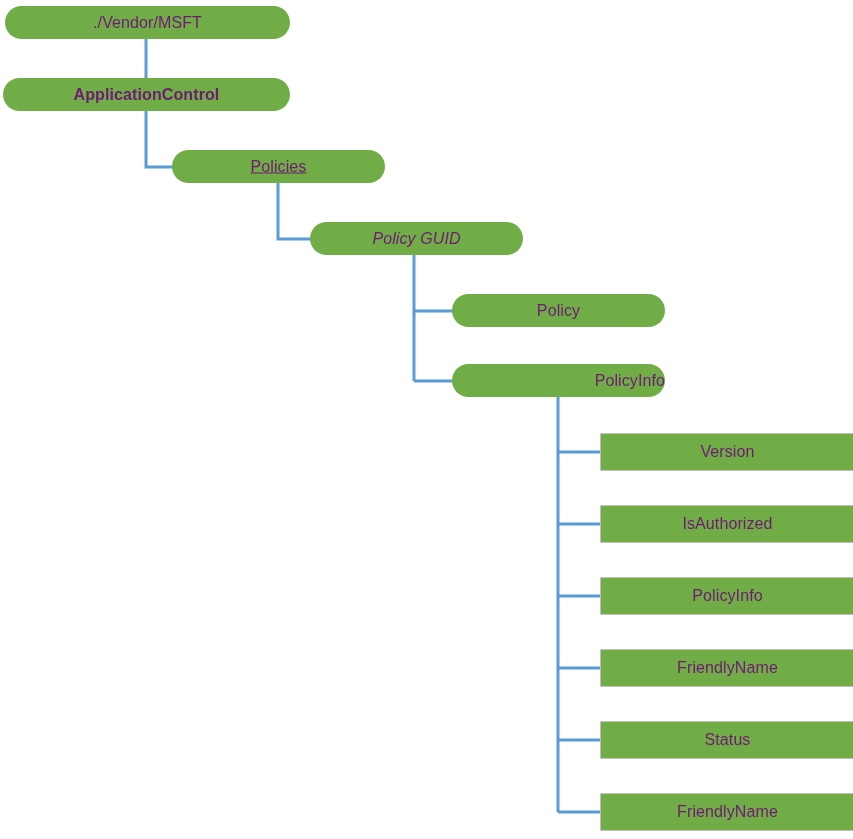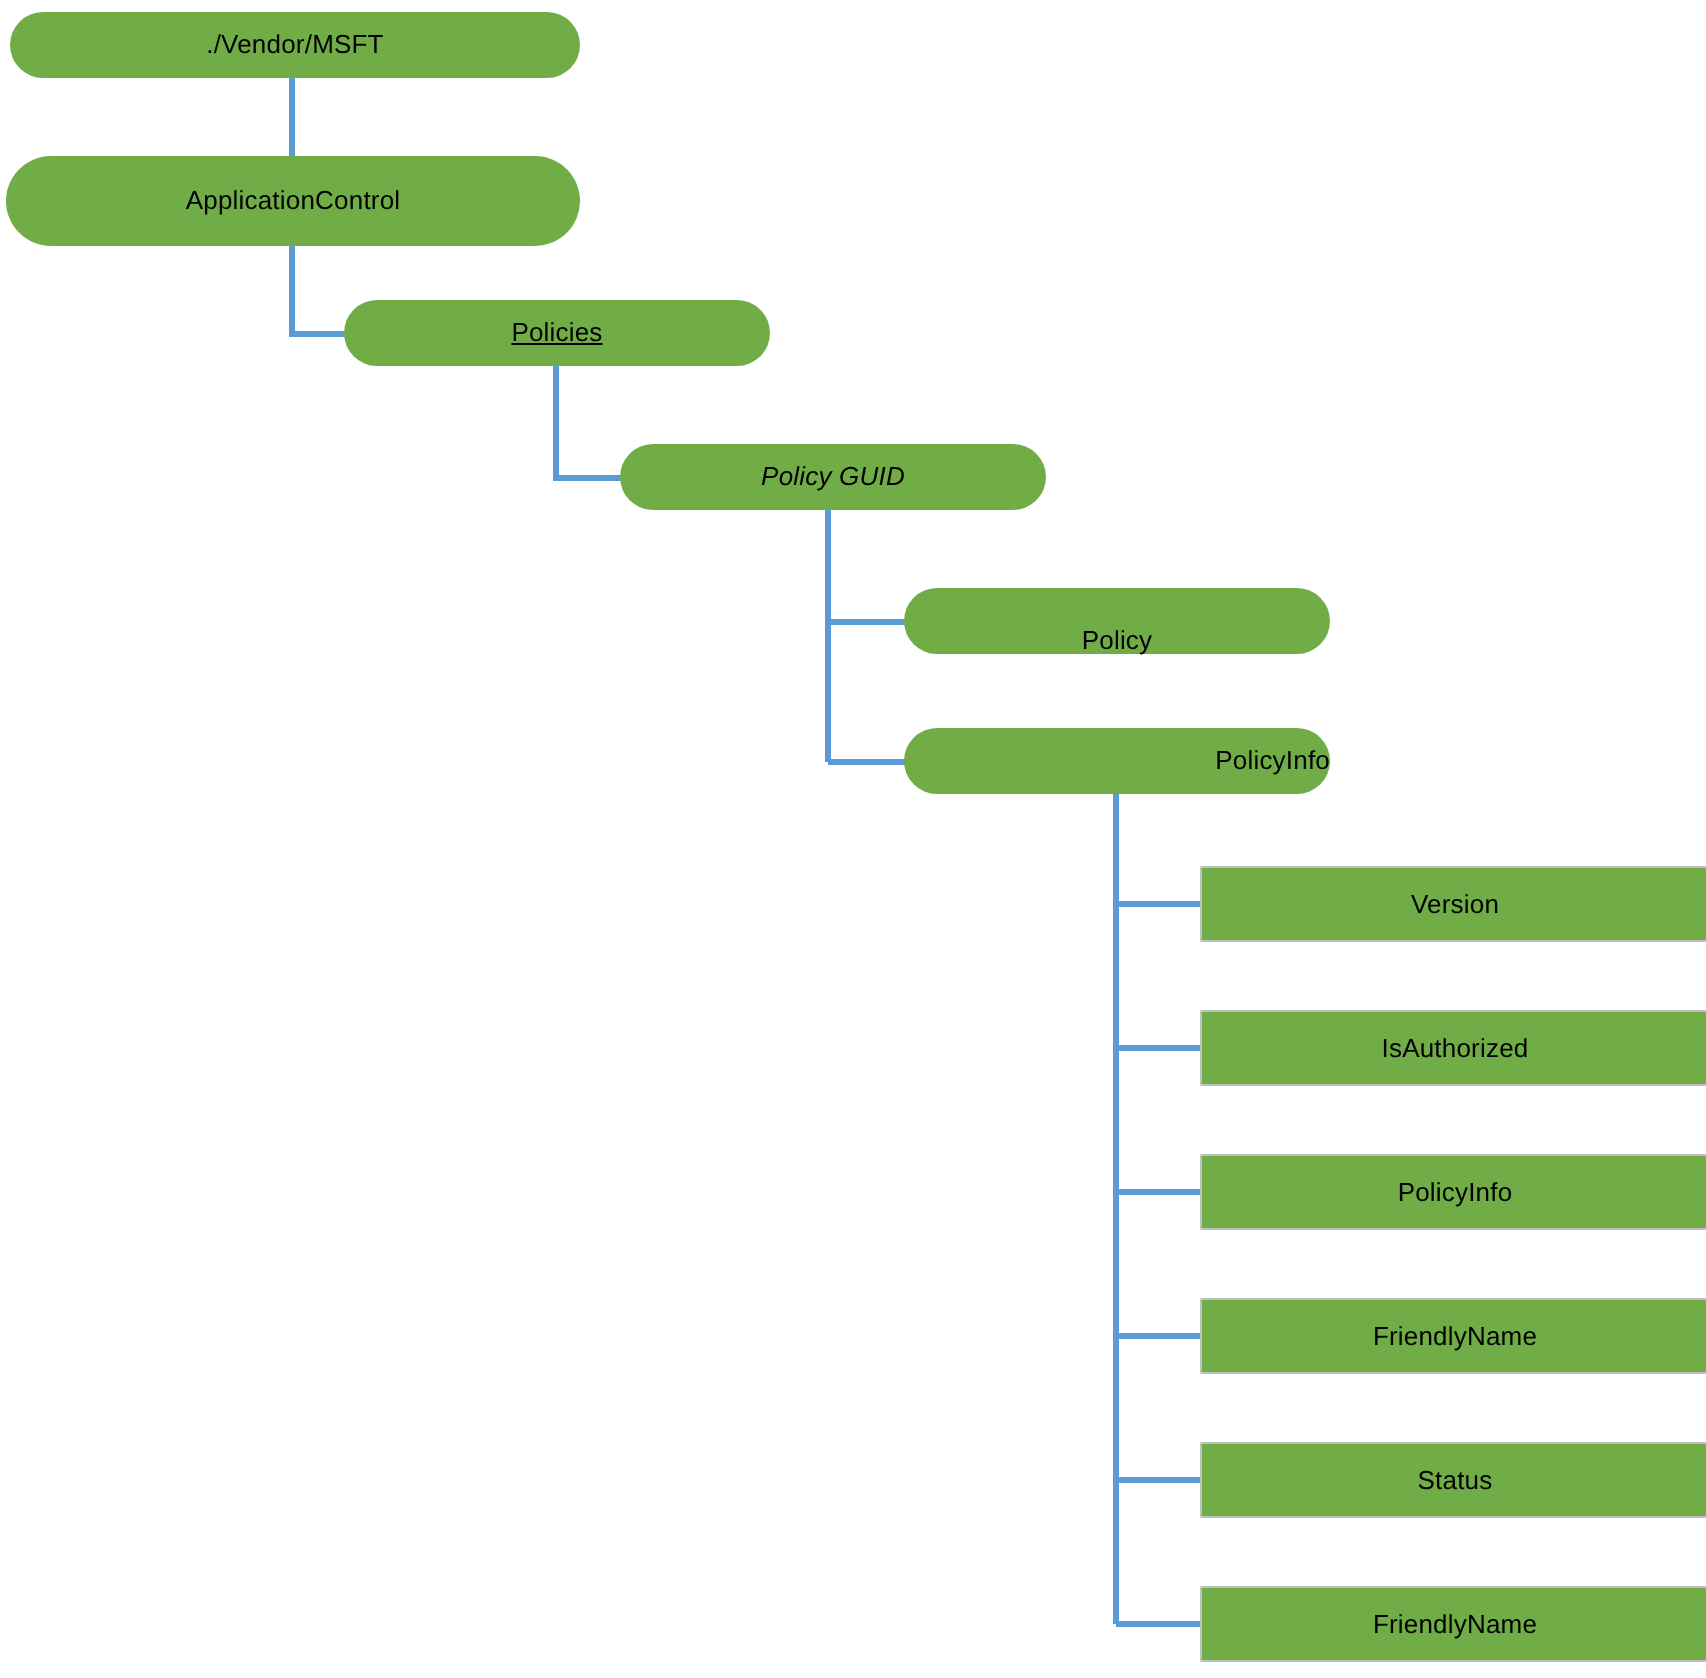"./Vendor/MSFT" .node { color: #000000 -> #701a75; font-size: 13px -> 16px }
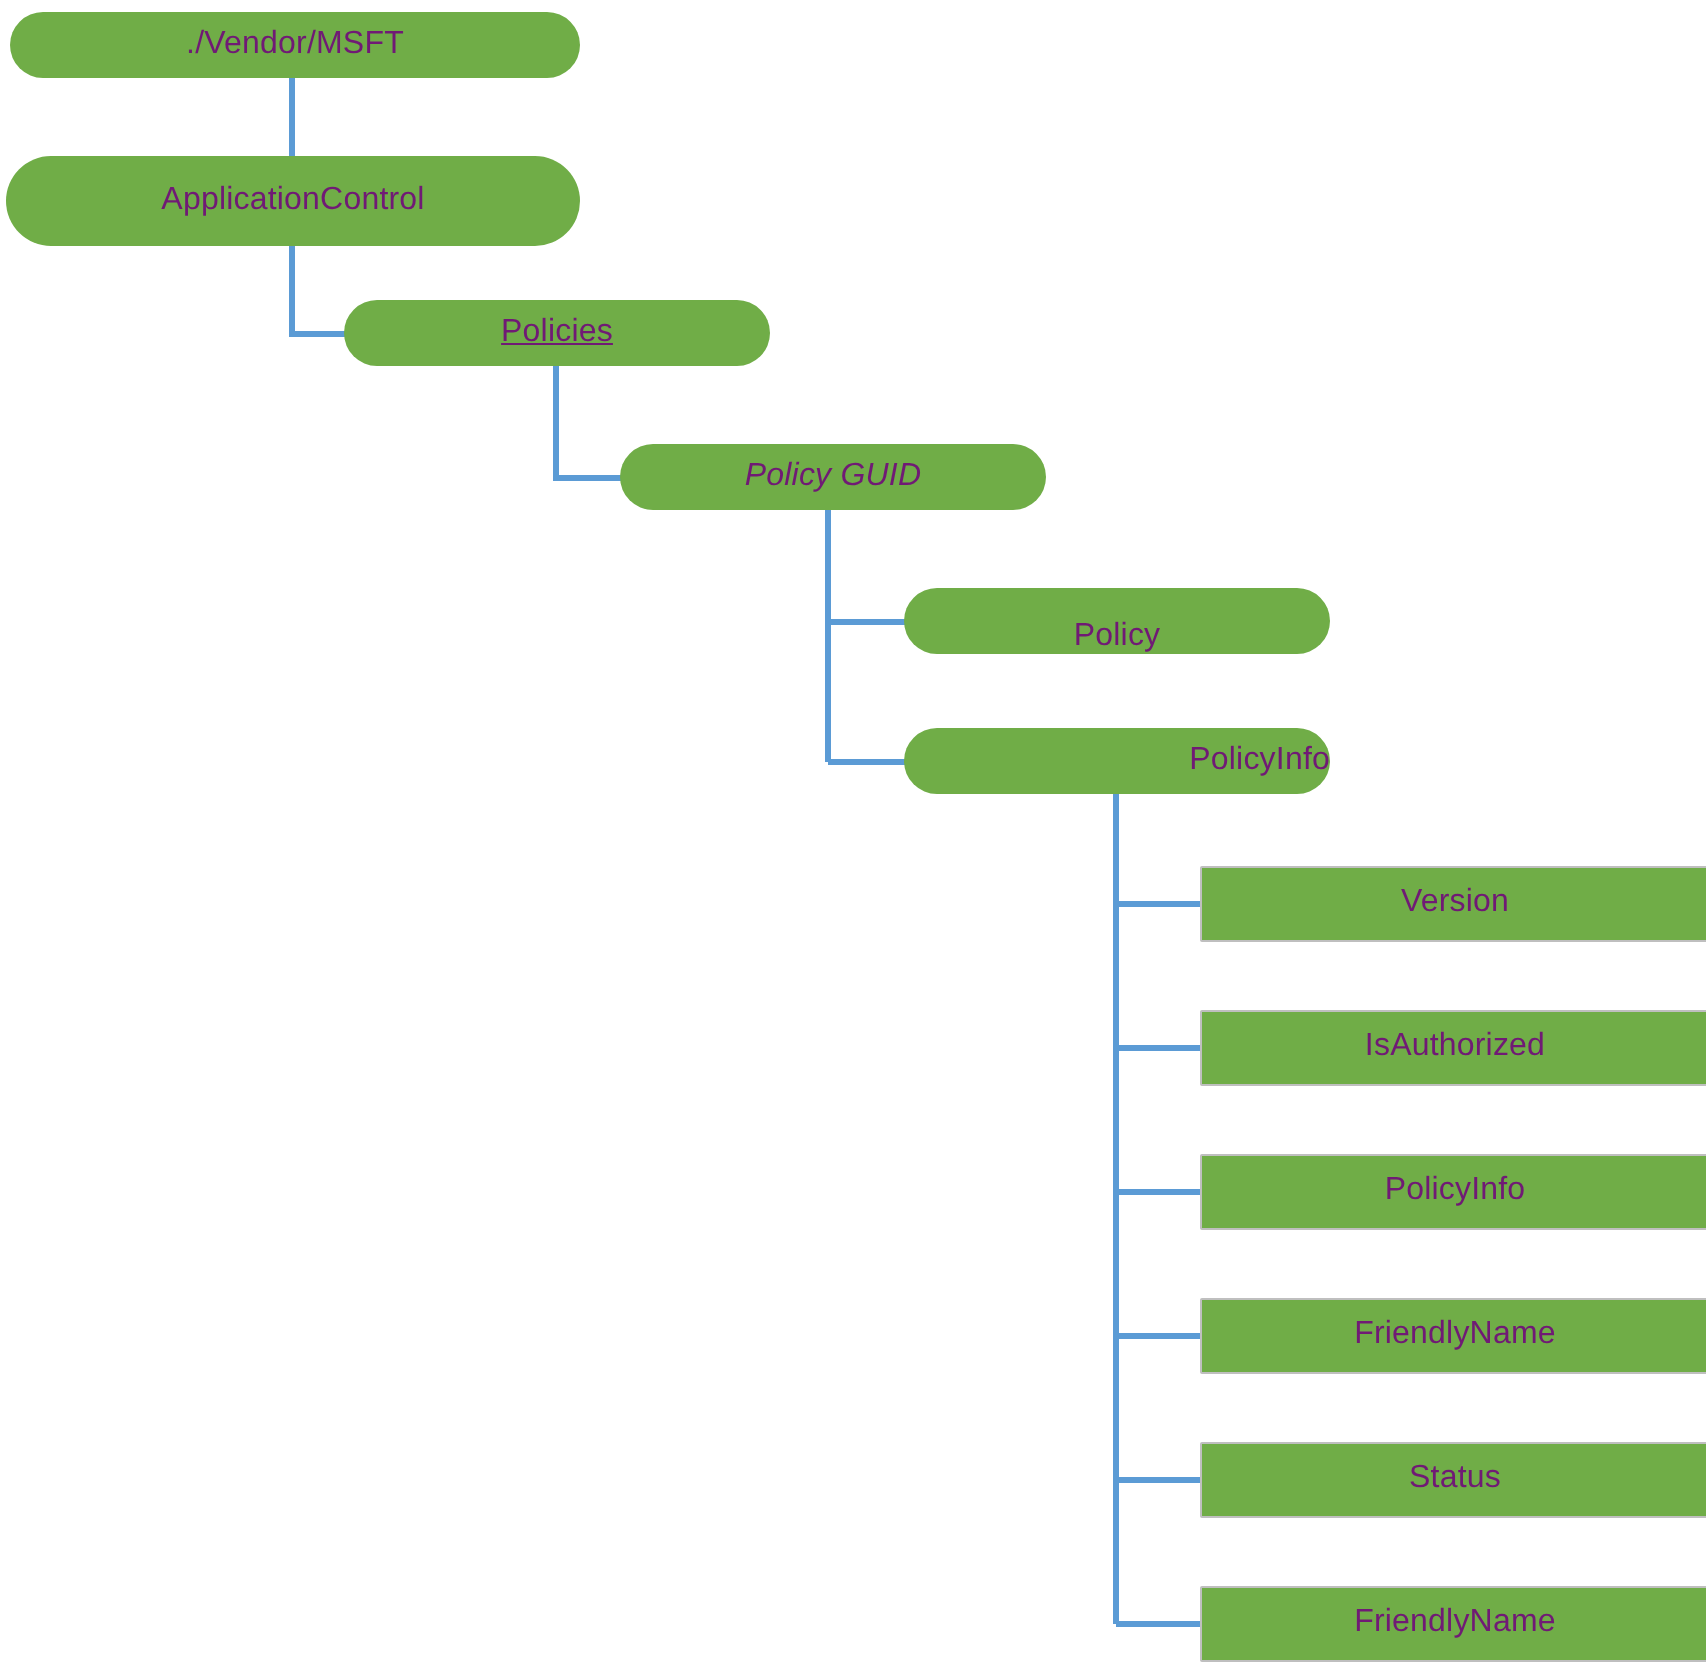"ApplicationControl" div.node { font-weight: none -> bold; height: 45px -> 33px }
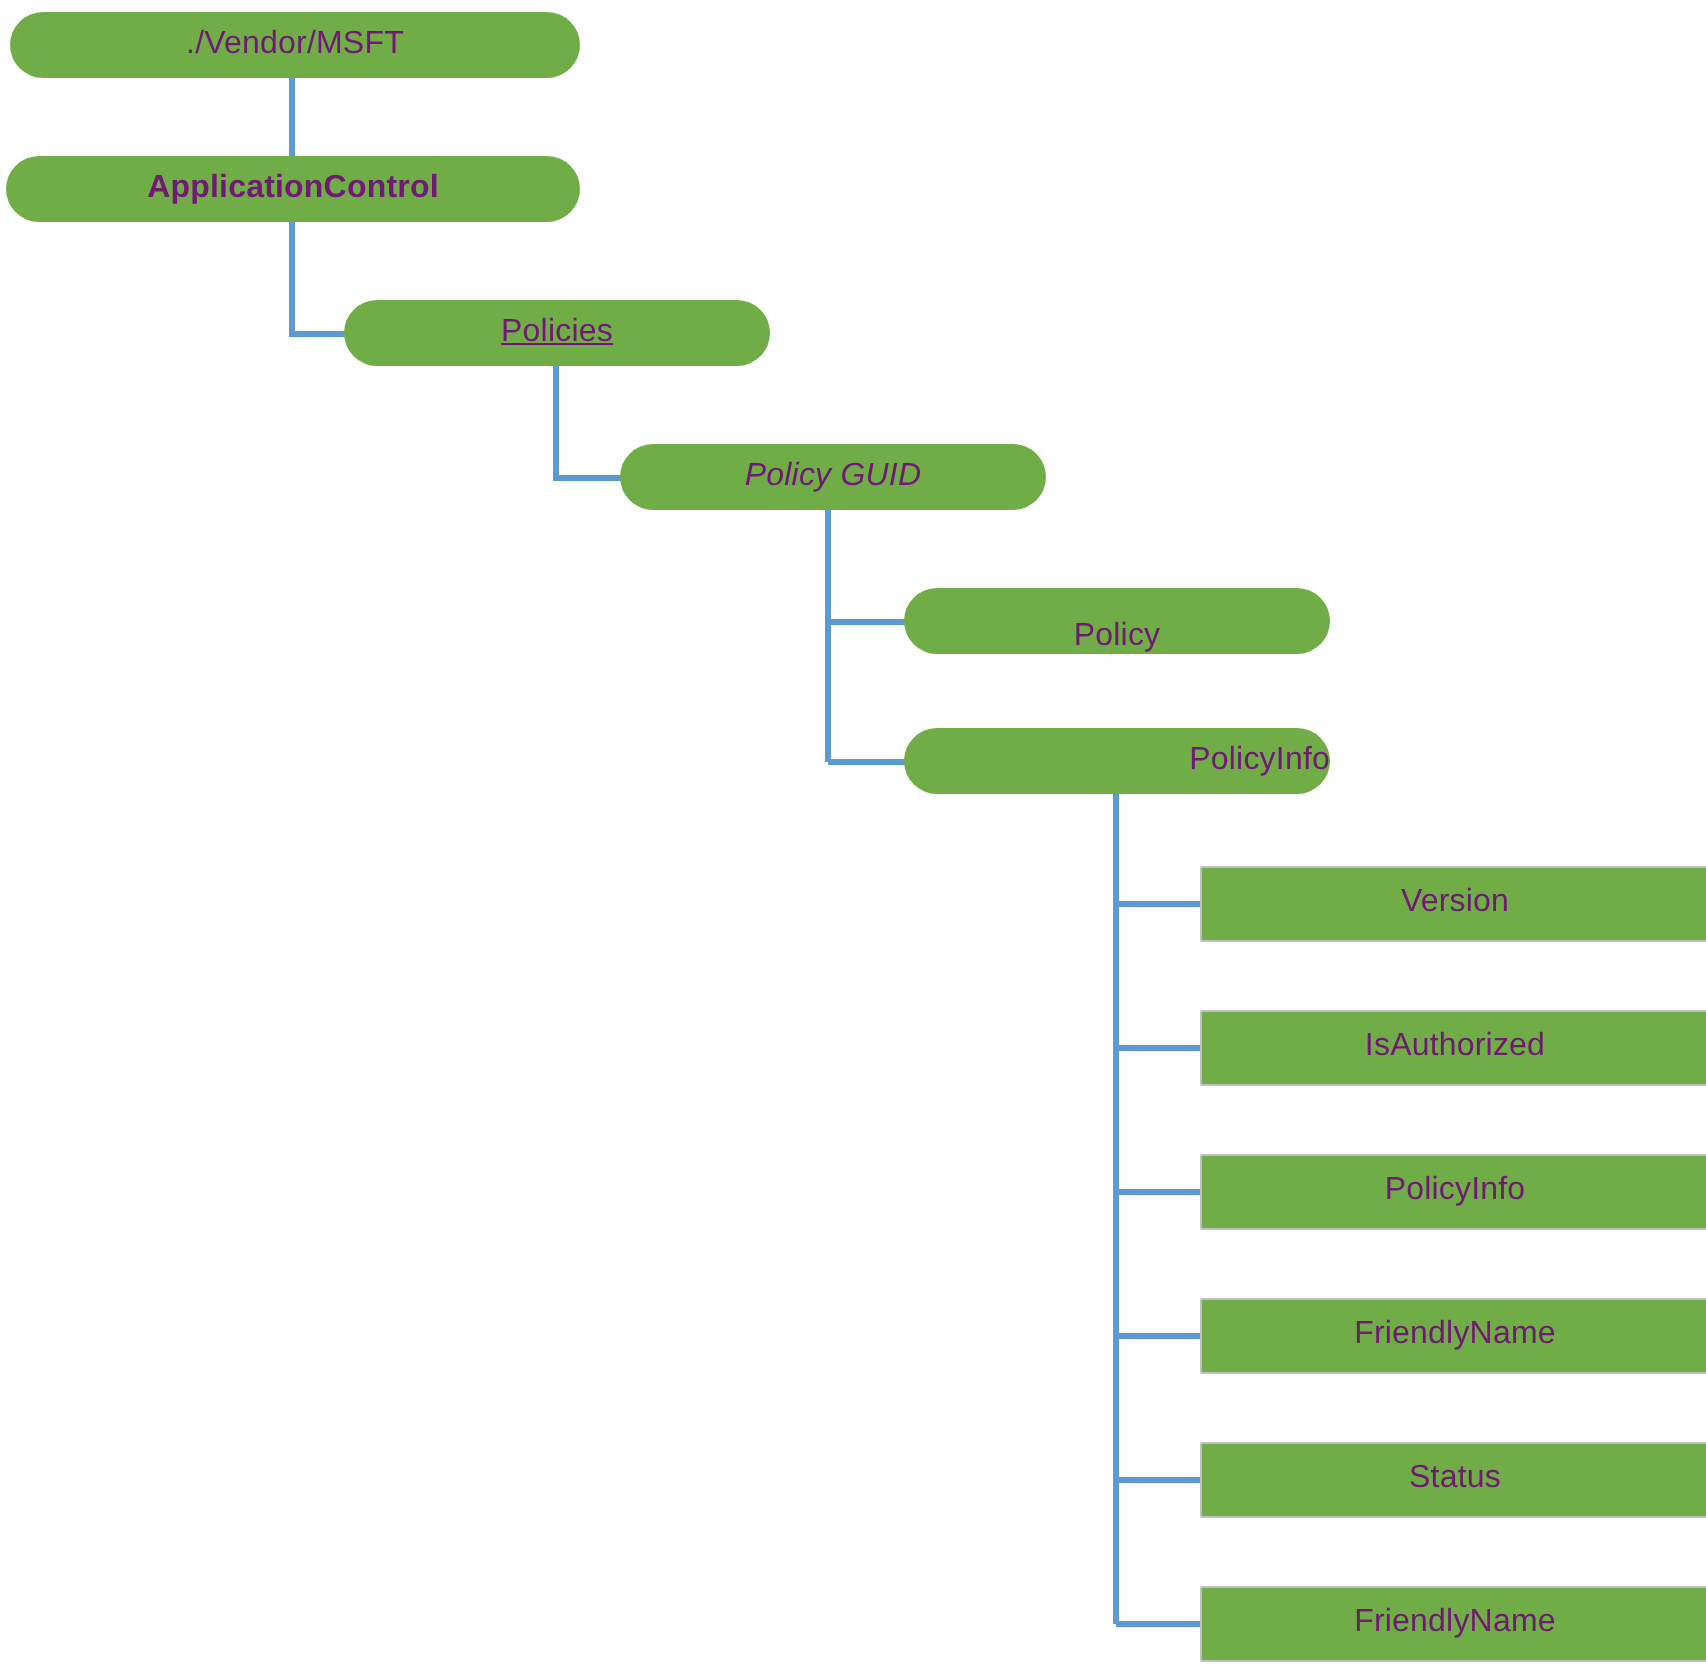"Policy" div.node { align-items: flex-end -> none }
